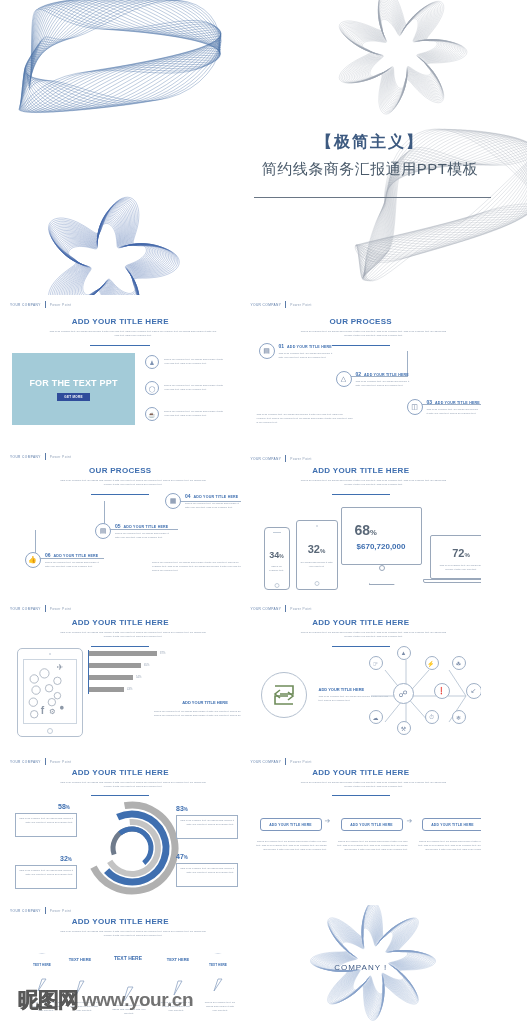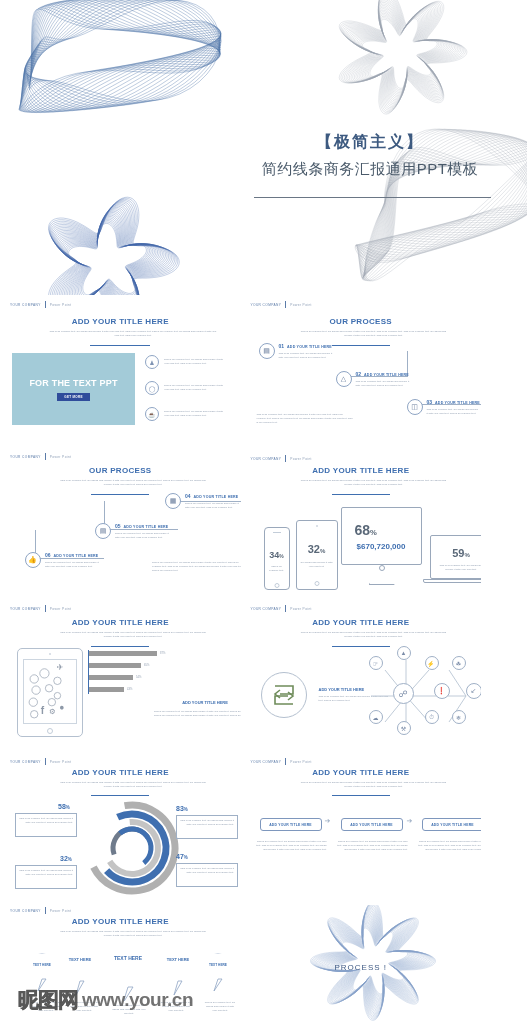"59" span { text: 59 -> 72 }
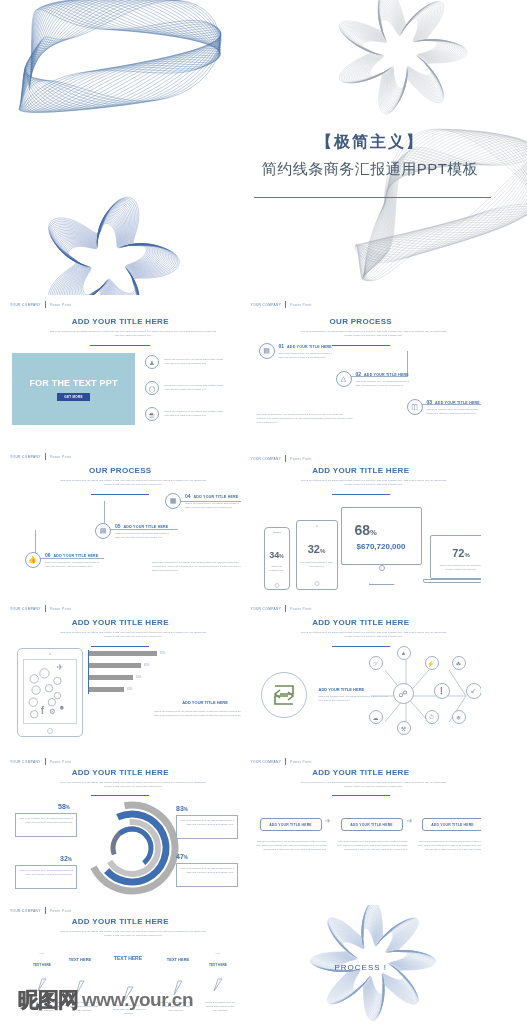"PROCESS !" div.thanks { text: PROCESS -> COMPANY }
